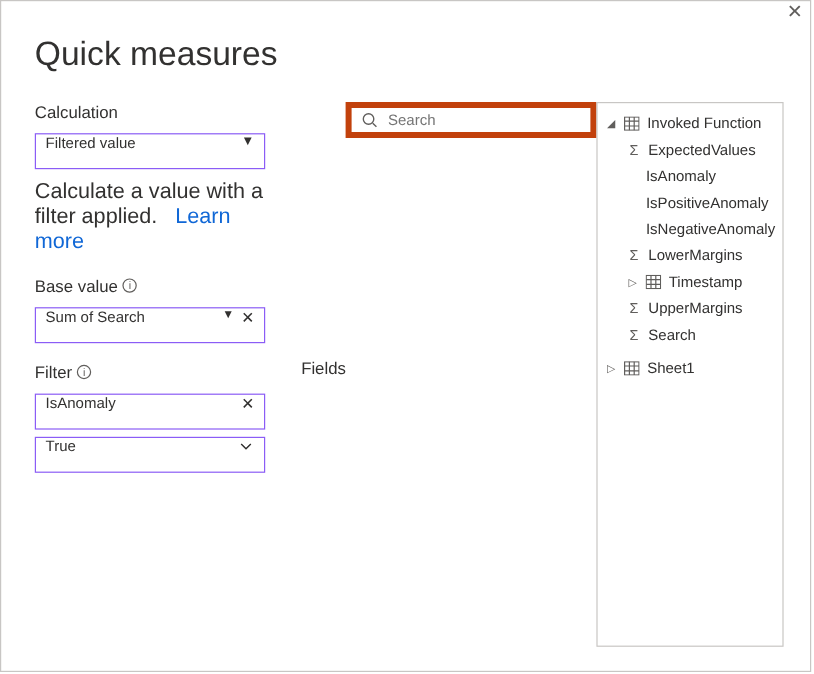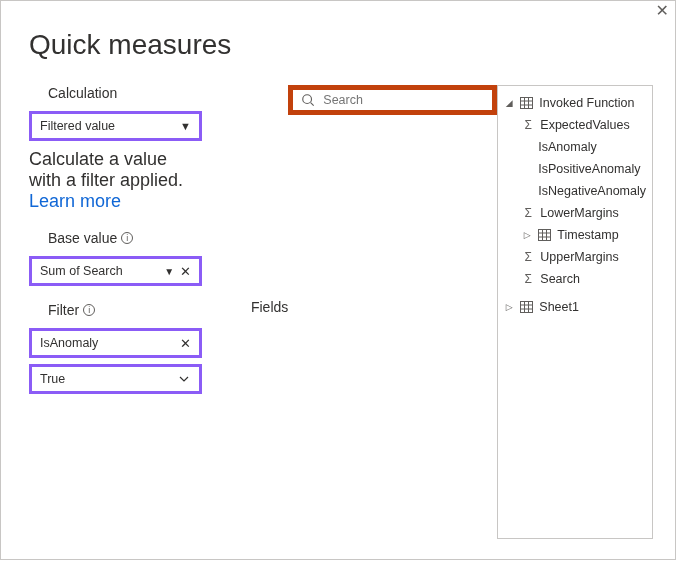"Calculation" .section-label { margin-left: 19px -> none }
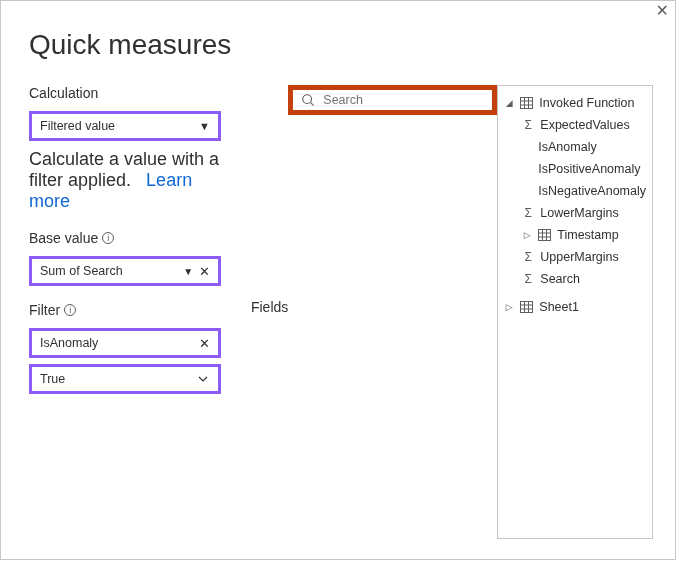"Filtered value" .dropdown, .field-box, .select-box { align-items: center -> flex-start; border: 3px solid #8b5cf6 -> 1px solid #8b5cf6 }
